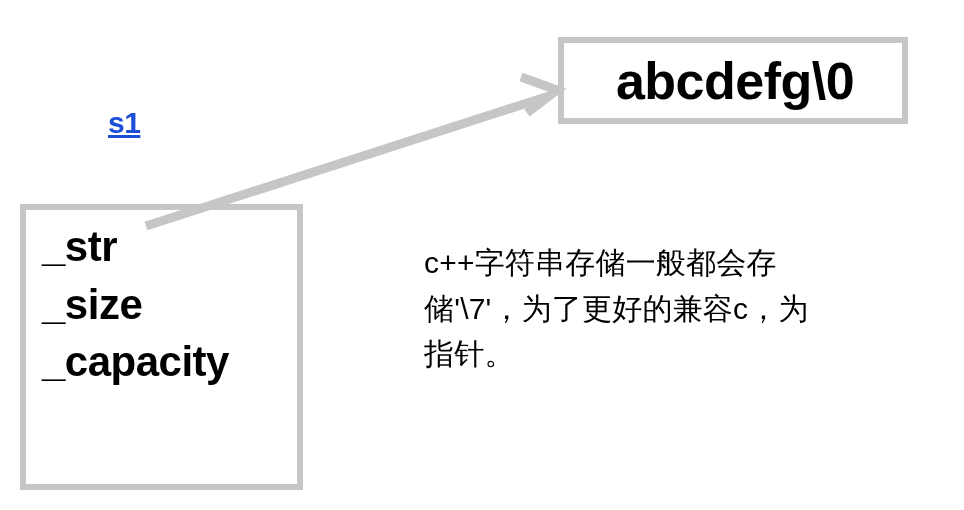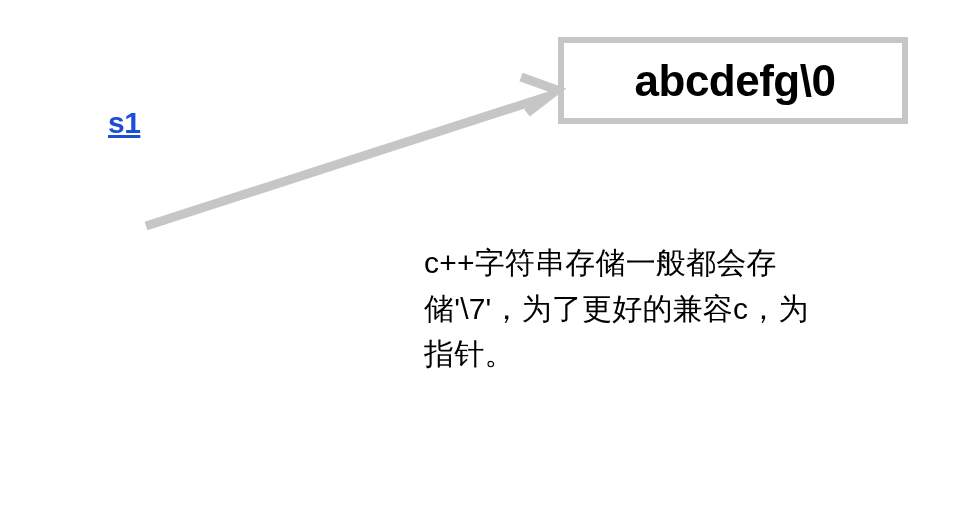"abcdefg\0" #buffer-text { font-size: 44px -> 52px }
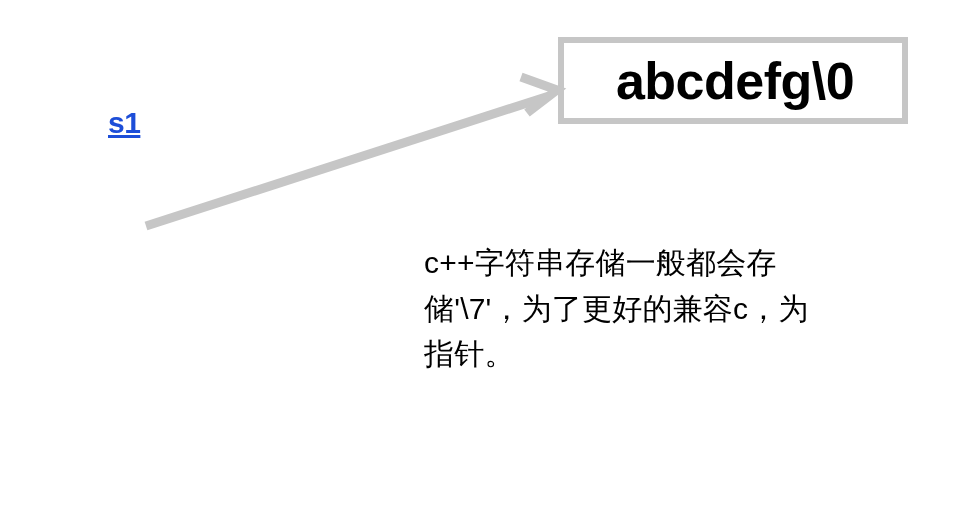"_str" div.diagram-box { html: none -> <div> <div> <div>_str</div> <div>_size</div> <div>_capacity</div> </div> </div> }
